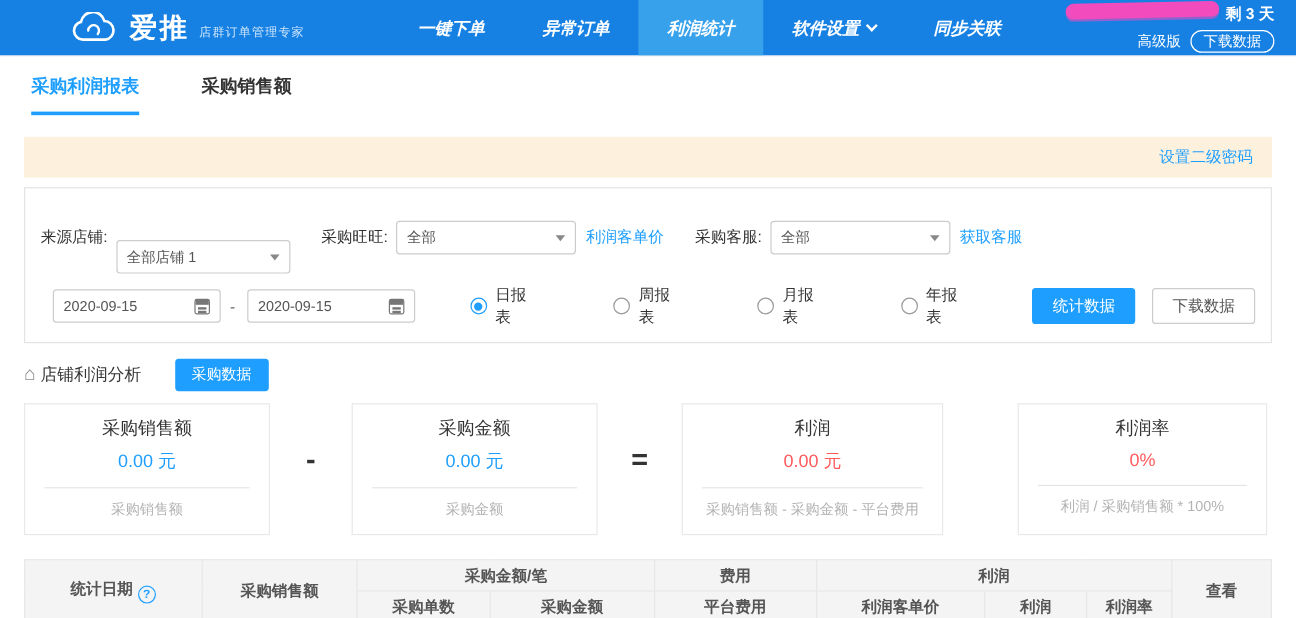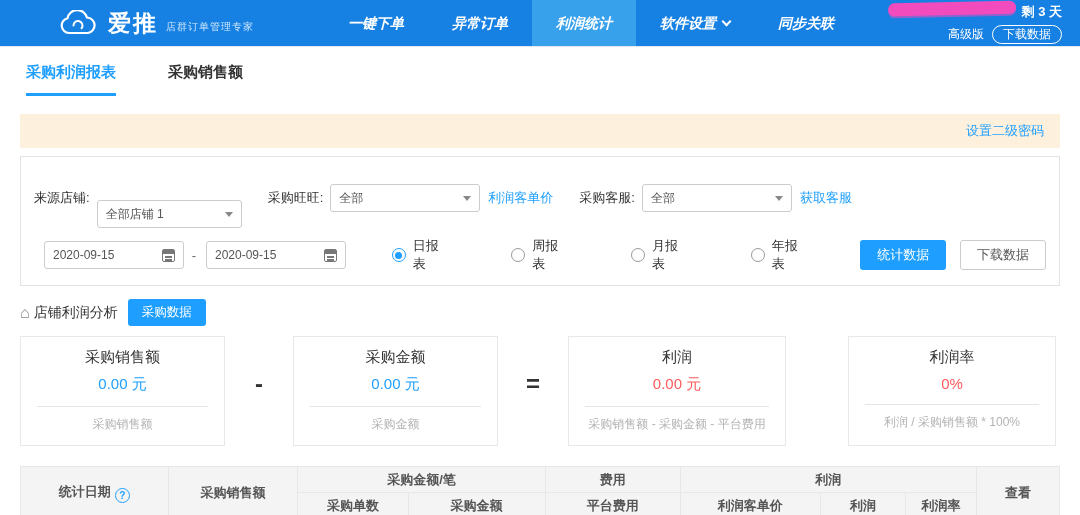"采购数据" .btn-small { margin-left: 10px -> 28px }
